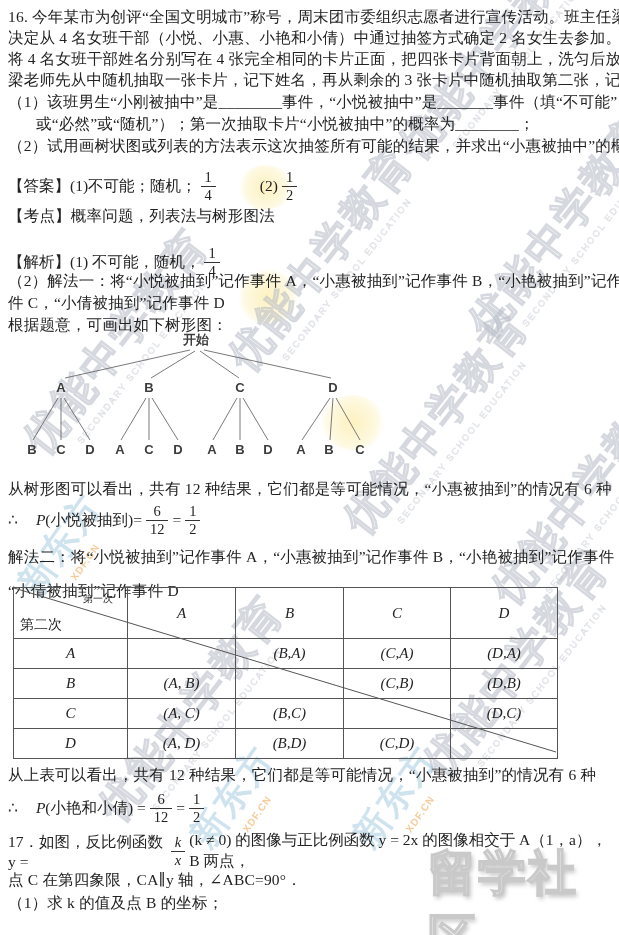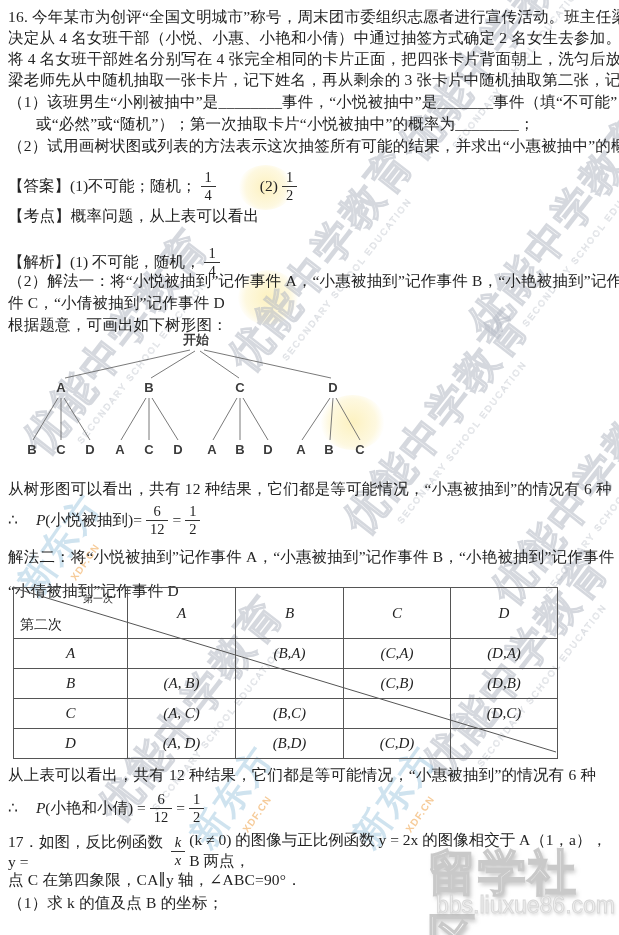"概率问题，从上表可以看出" span { text: 从上表可以看出 -> 列表法与树形图法 }
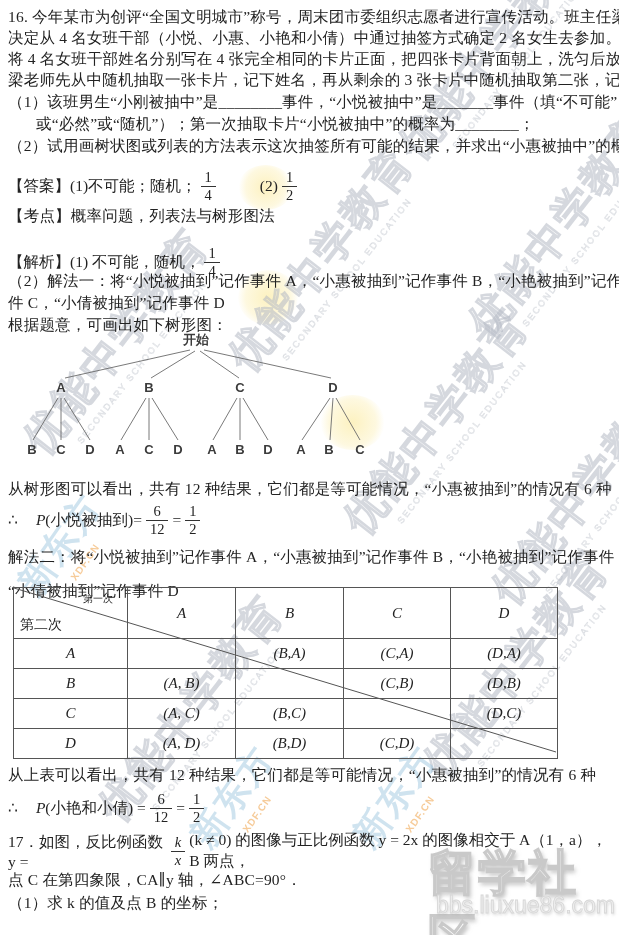"bbs.liuxue86.com" div.footer-url { html: <div>bbs.liuxue86.com</div> -> none }
